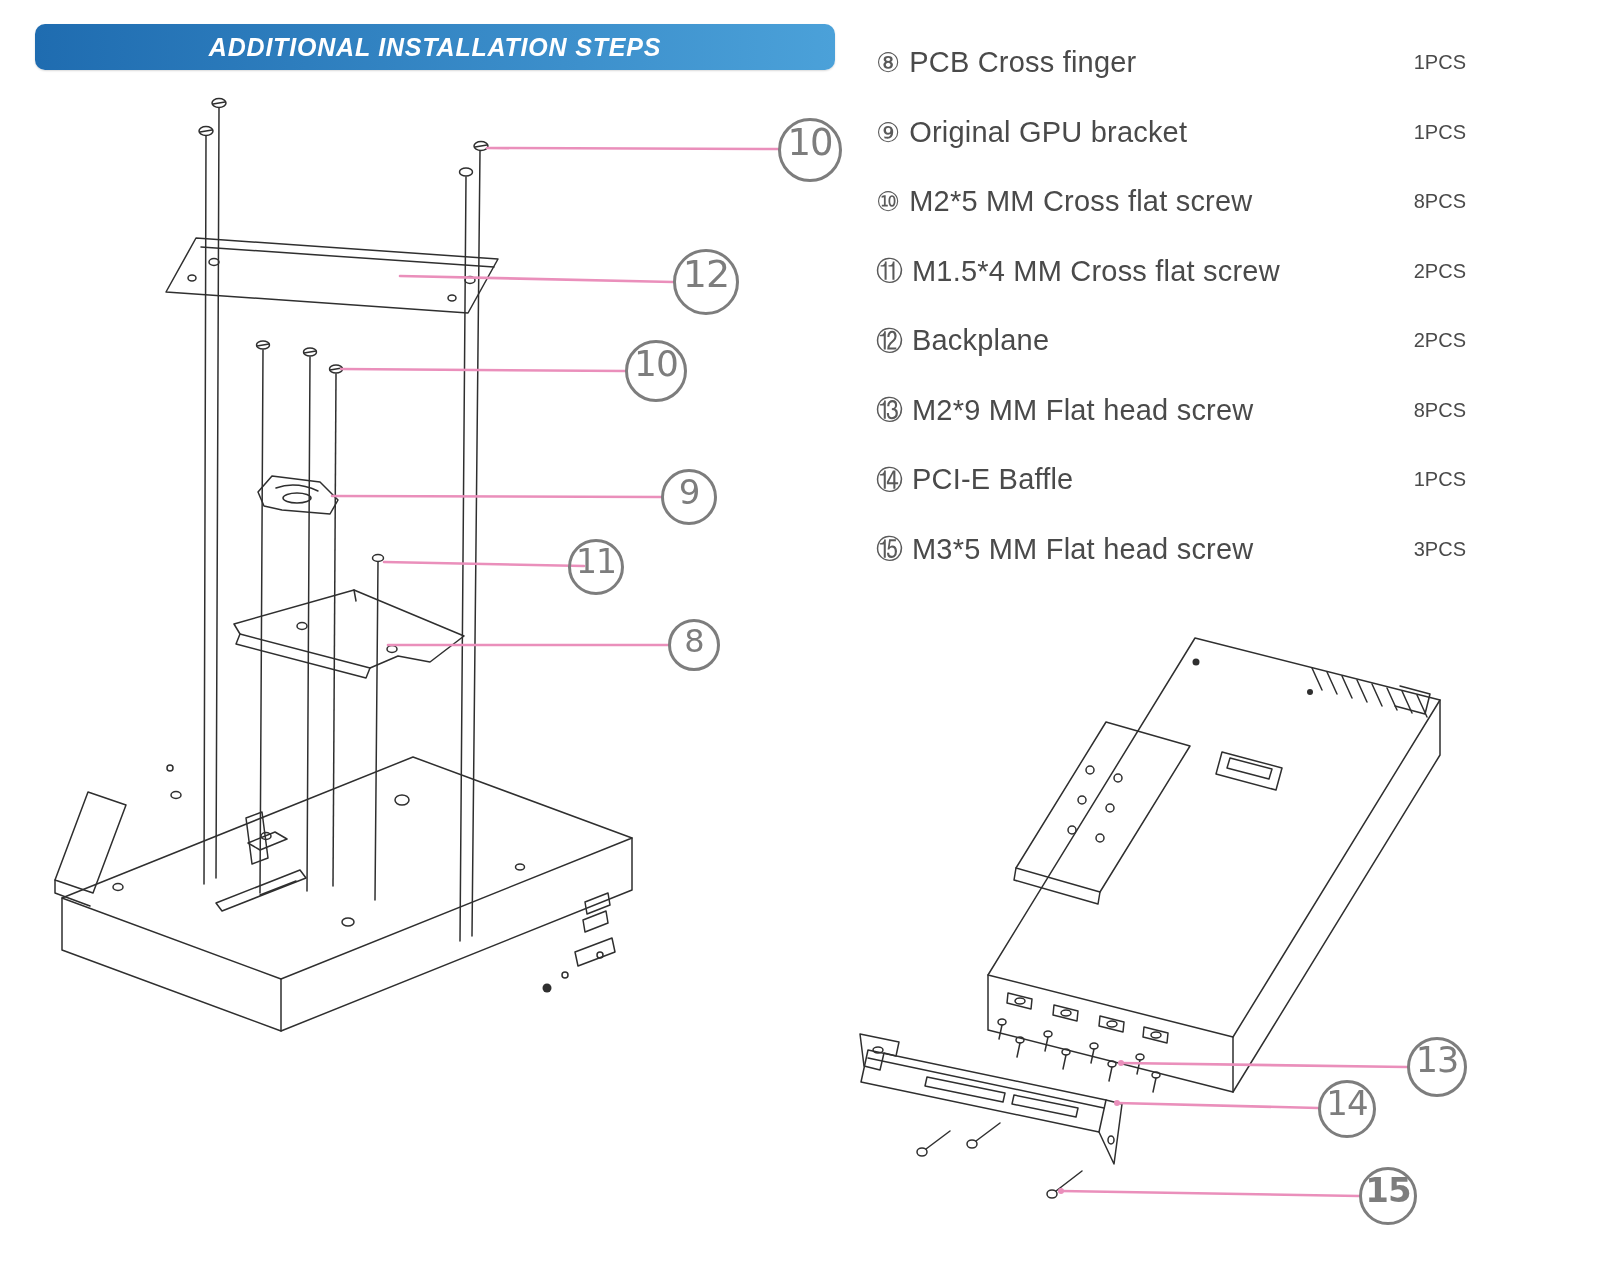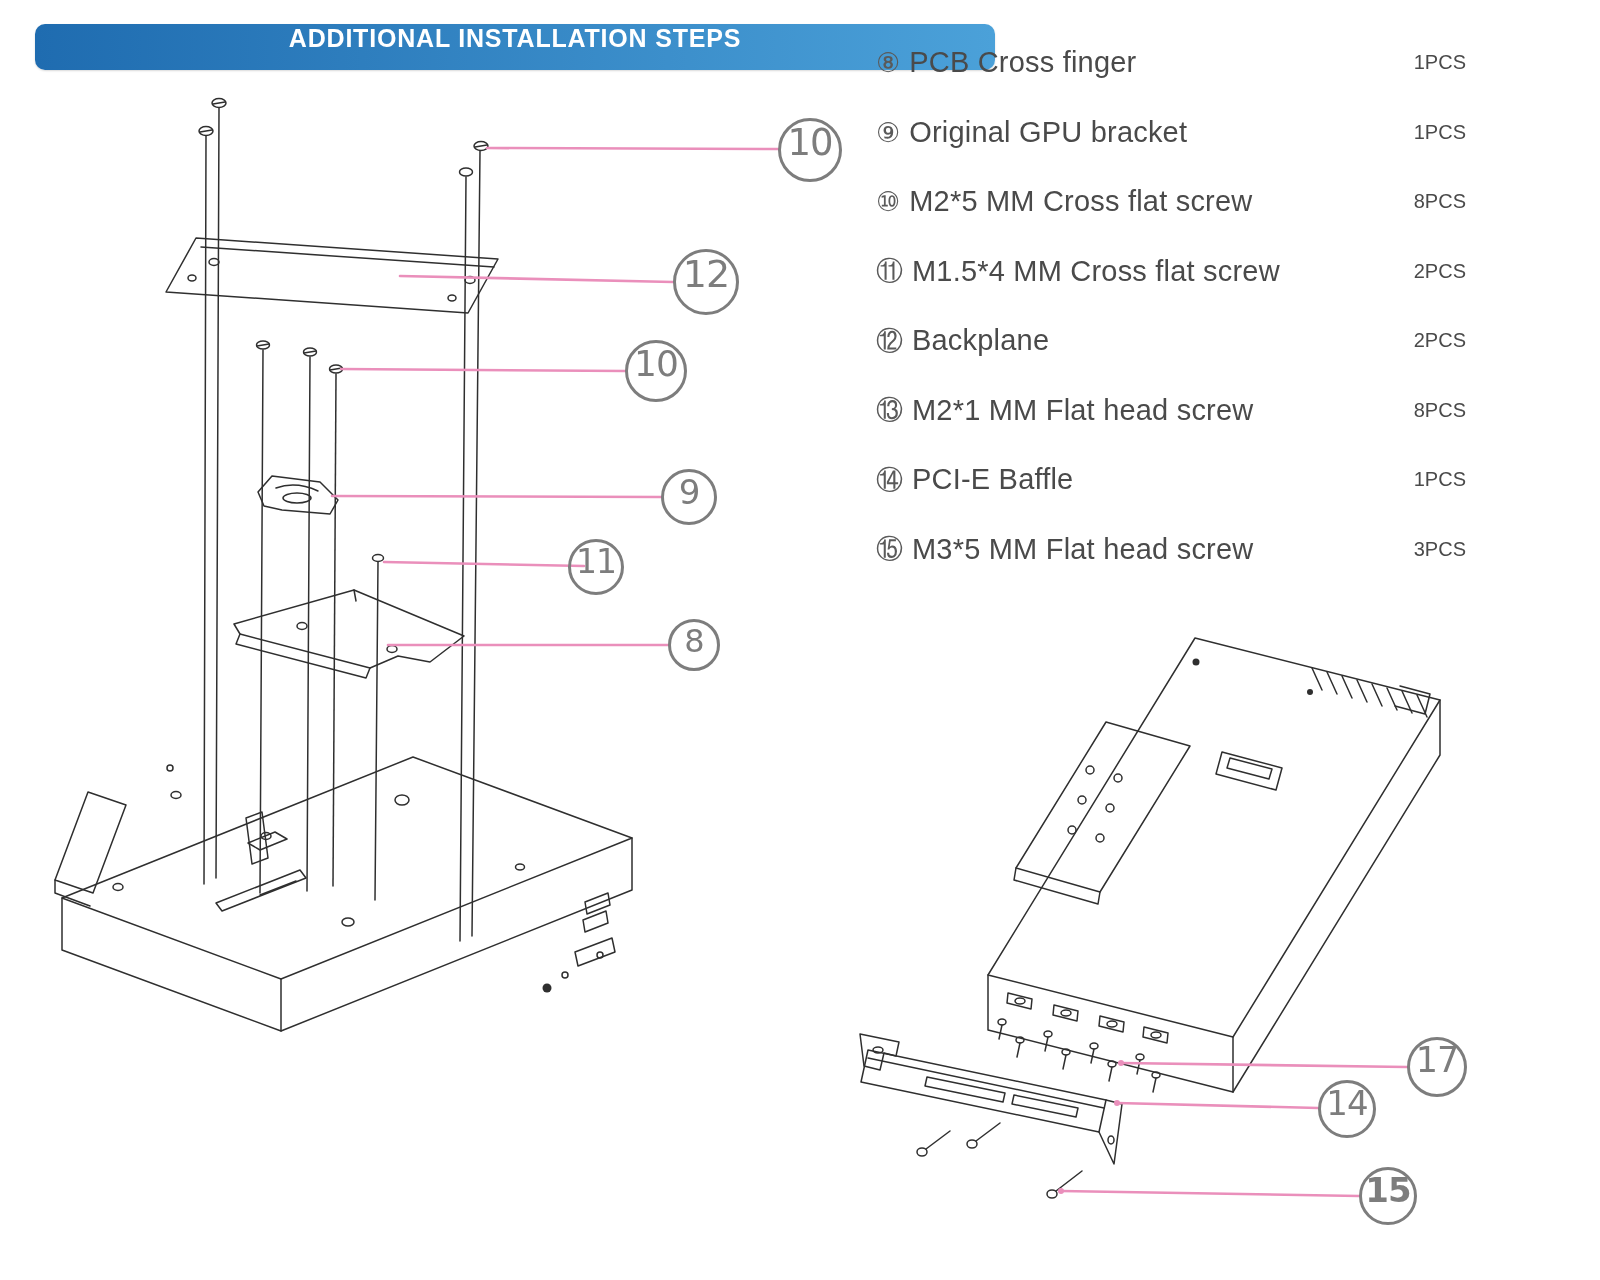"ADDITIONAL INSTALLATION STEPS" .banner { align-items: flex-start -> center; font-style: none -> italic; width: 960px -> 800px }
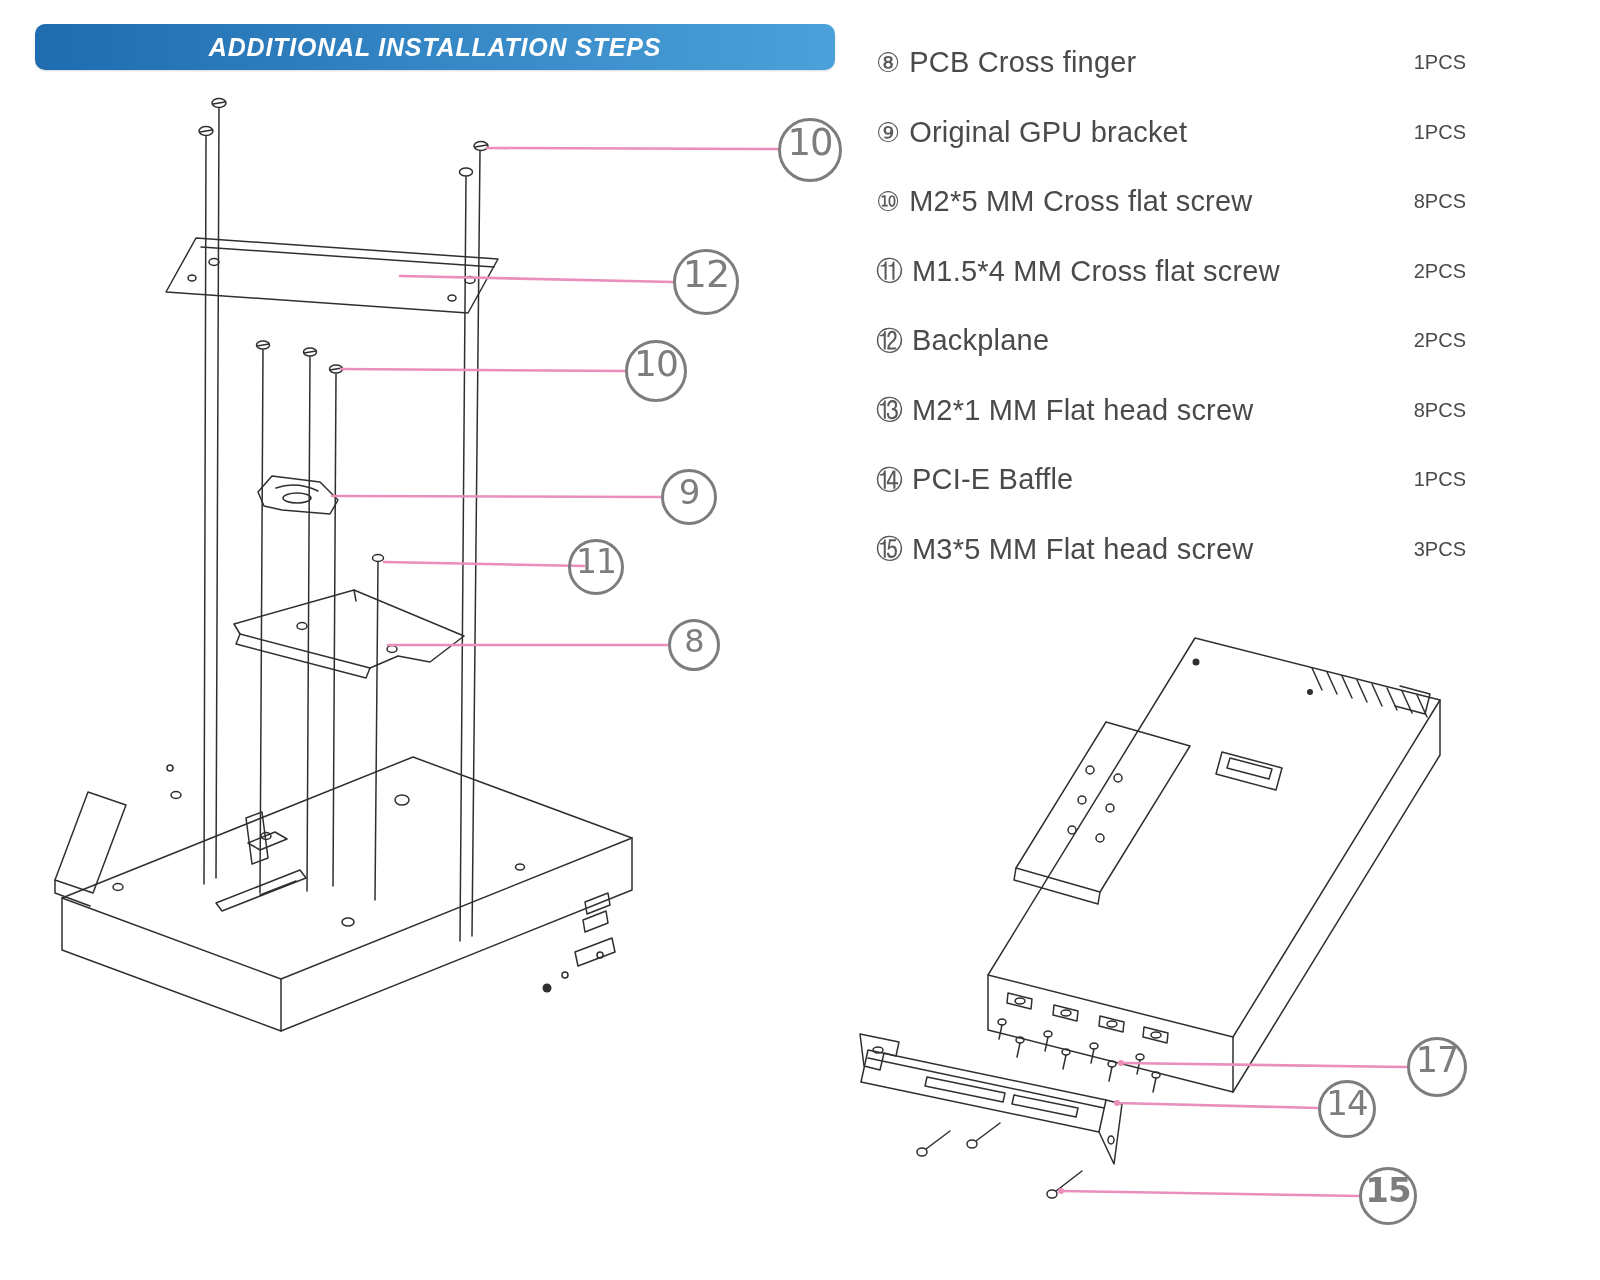"M2*1 MM Flat head screw" span.plabel { text: 1 -> 9 }
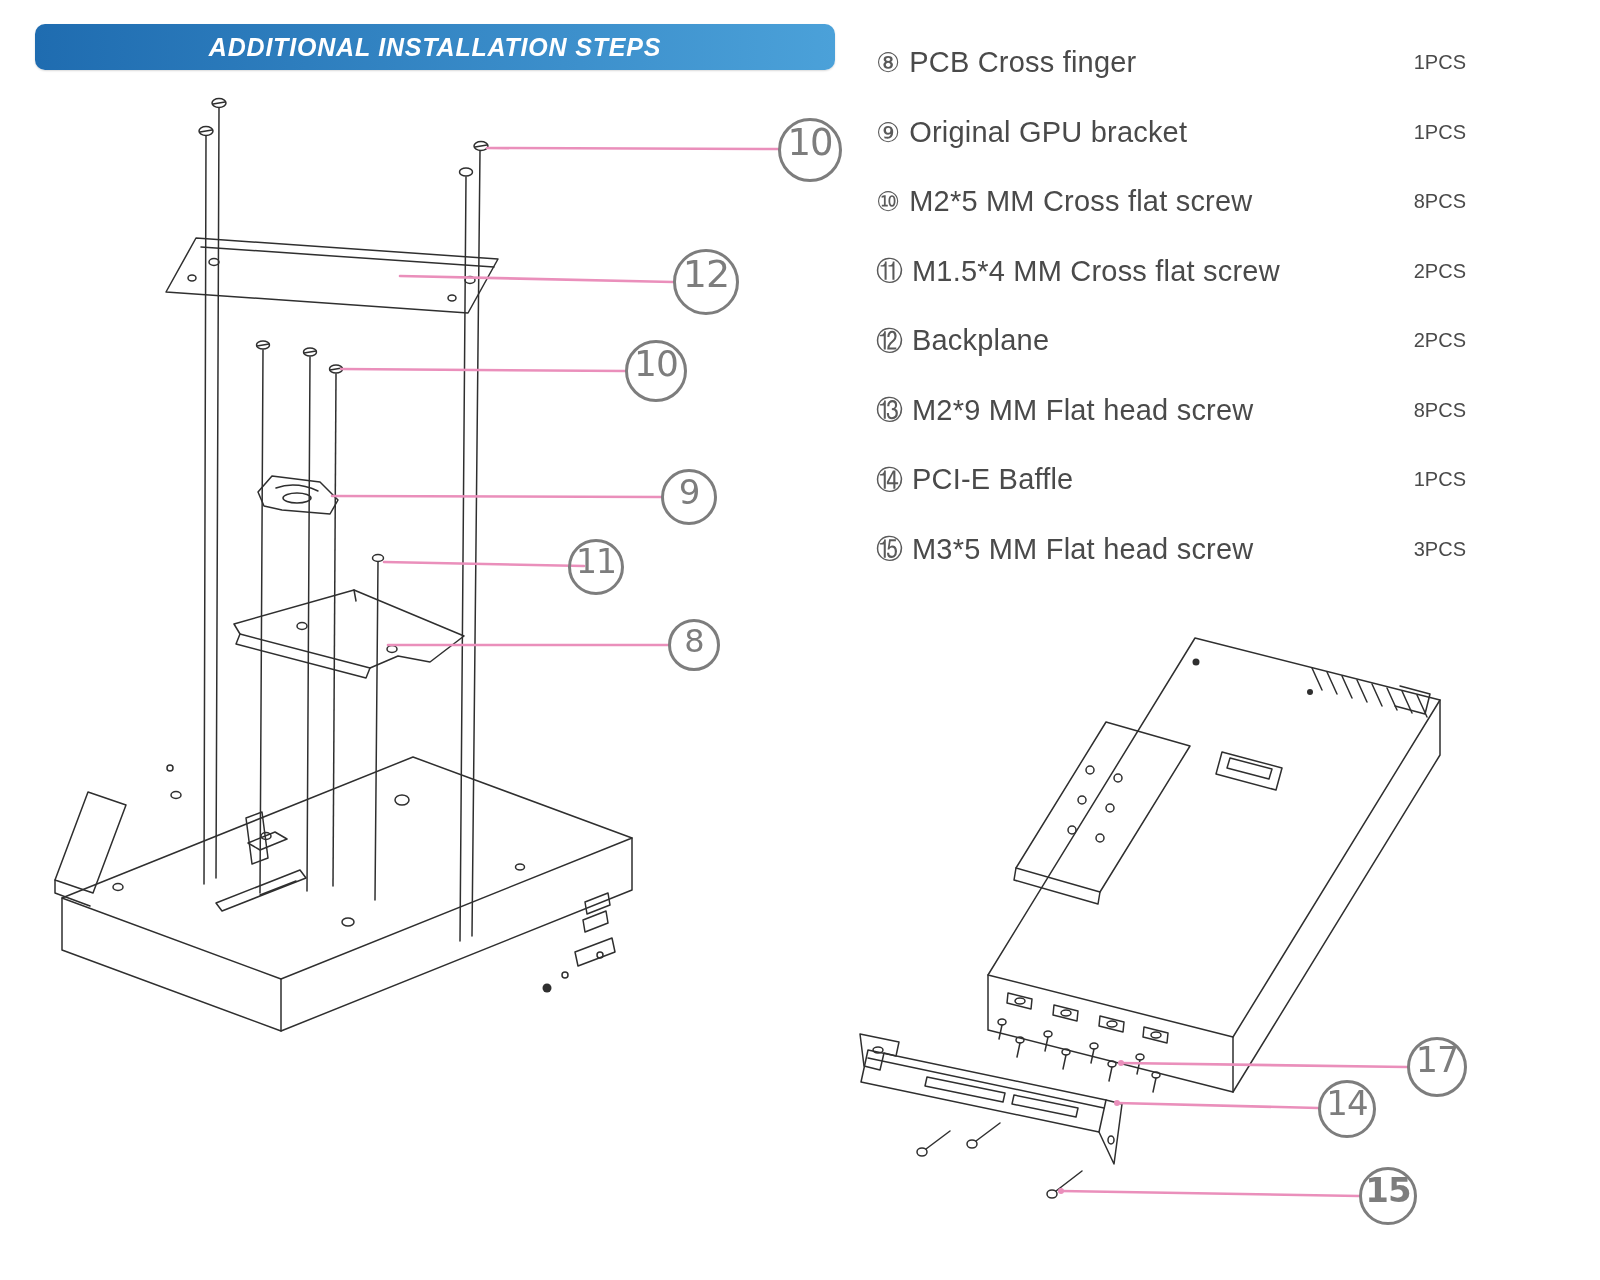"17" span { text: 17 -> 13 }
